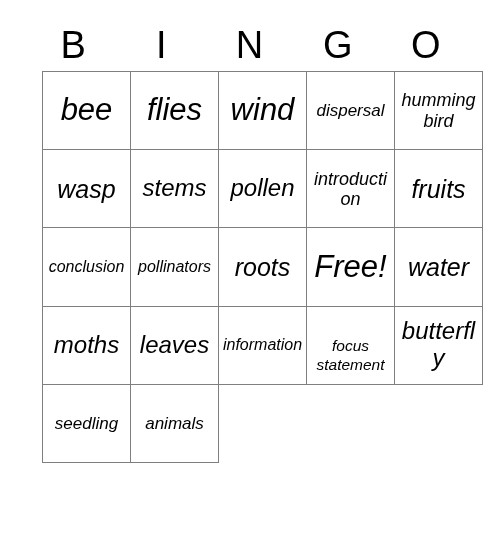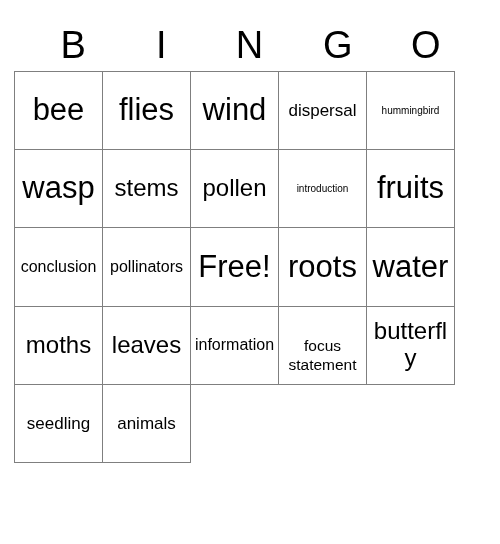"bee" #grid { font-style: none -> italic; left: 14px -> 42px }
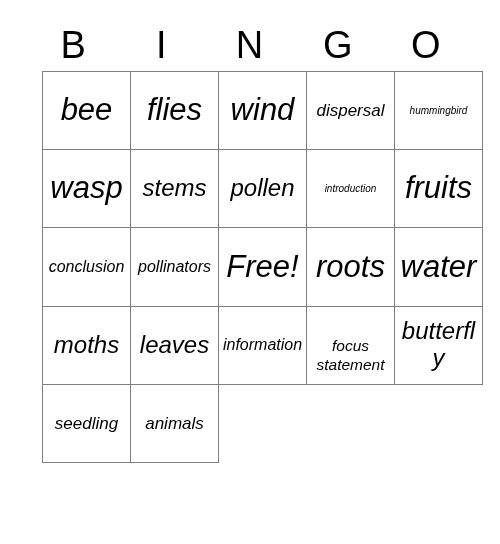"hummingbird" .sz-xxs { font-size: 10px -> 18px }
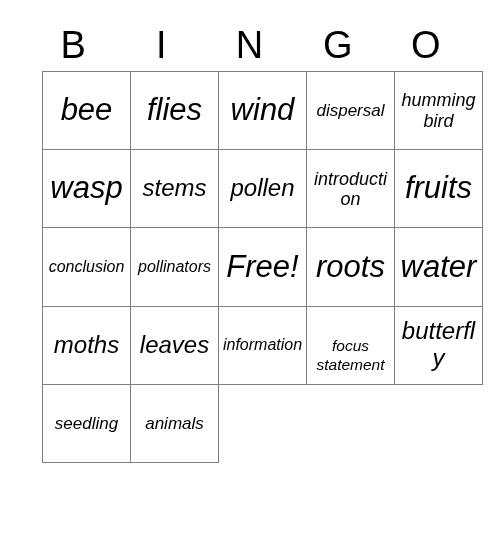"wasp" .sz-lg { font-size: 31px -> 25px }
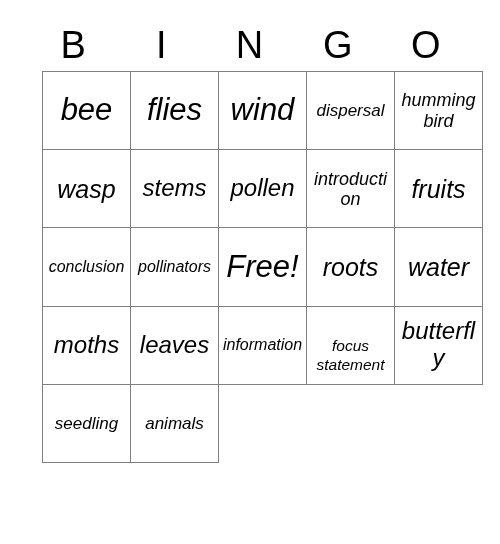"Free!" div.cell { order: before "roots" -> after "roots" }
